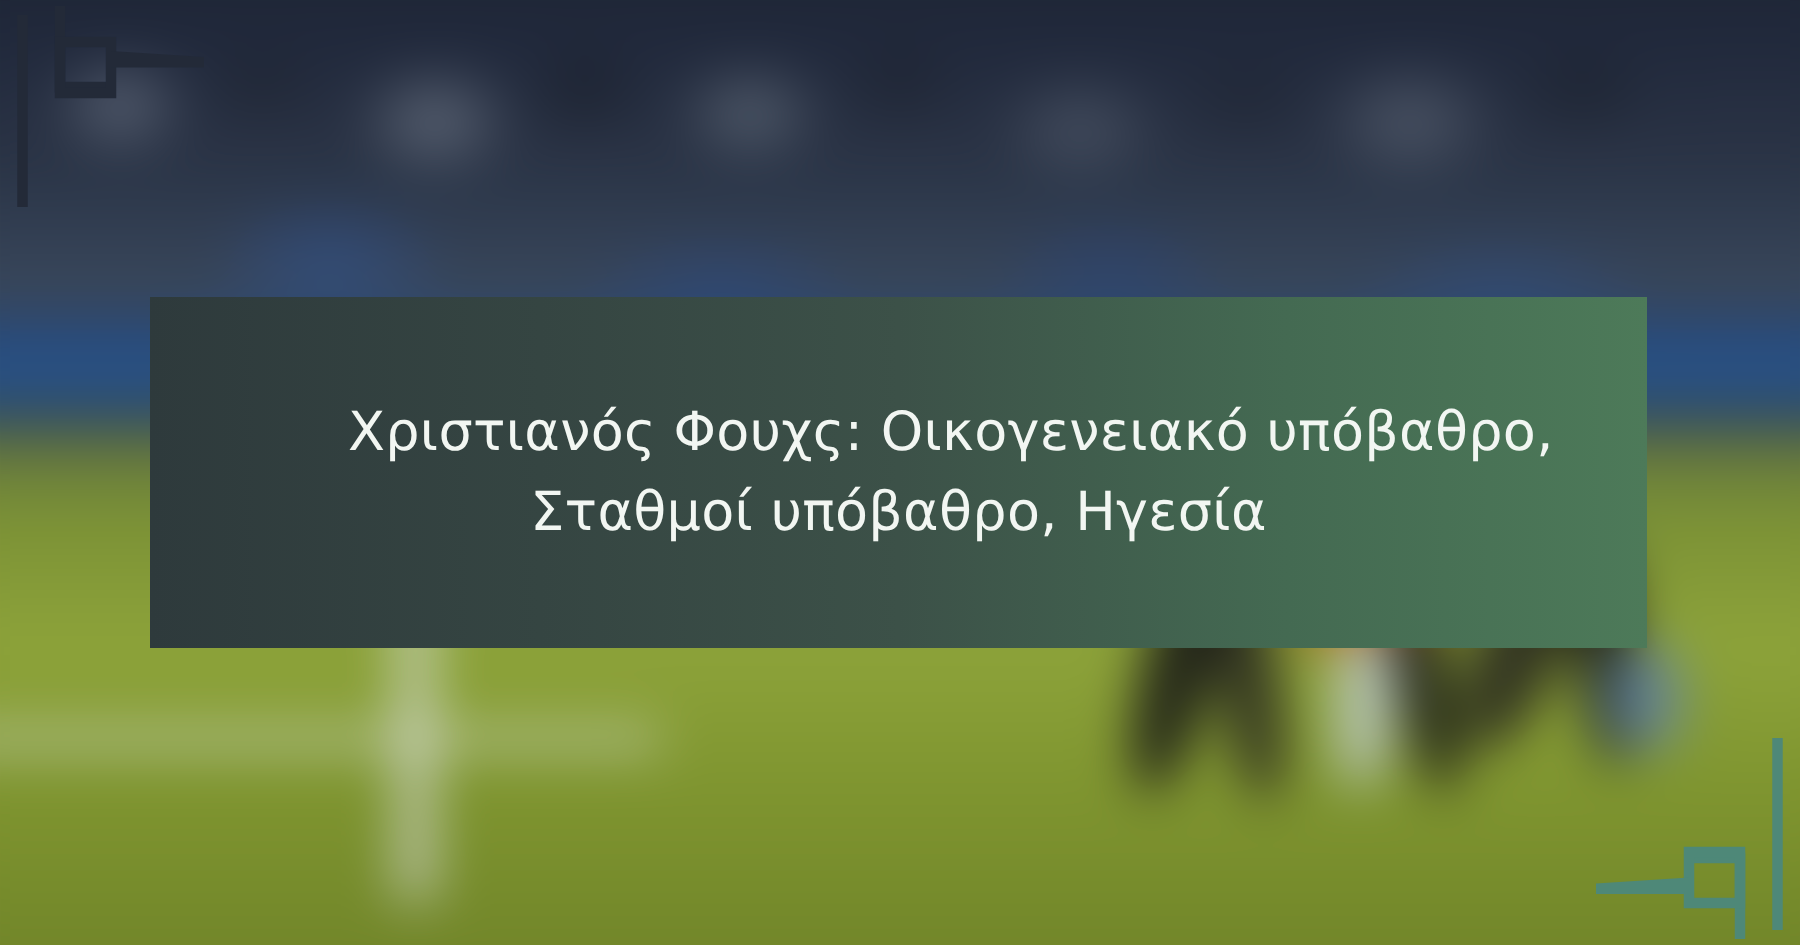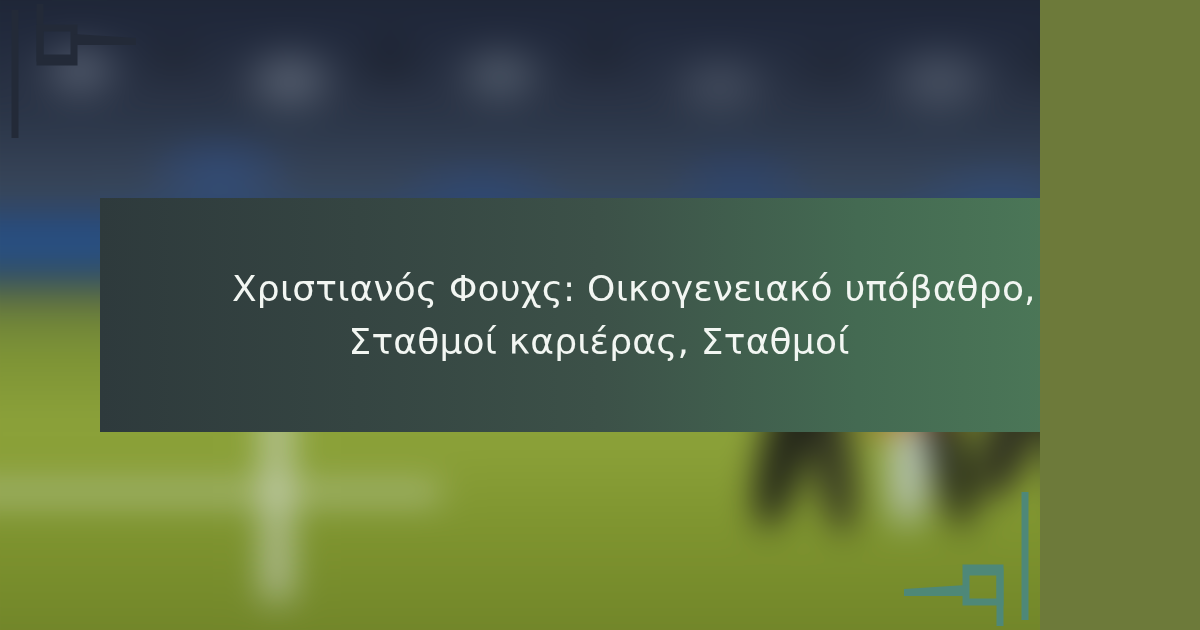"Χριστιανός Φουχς: Οικογενειακό υπόβαθρο," #card { width: 1040px -> 1200px }
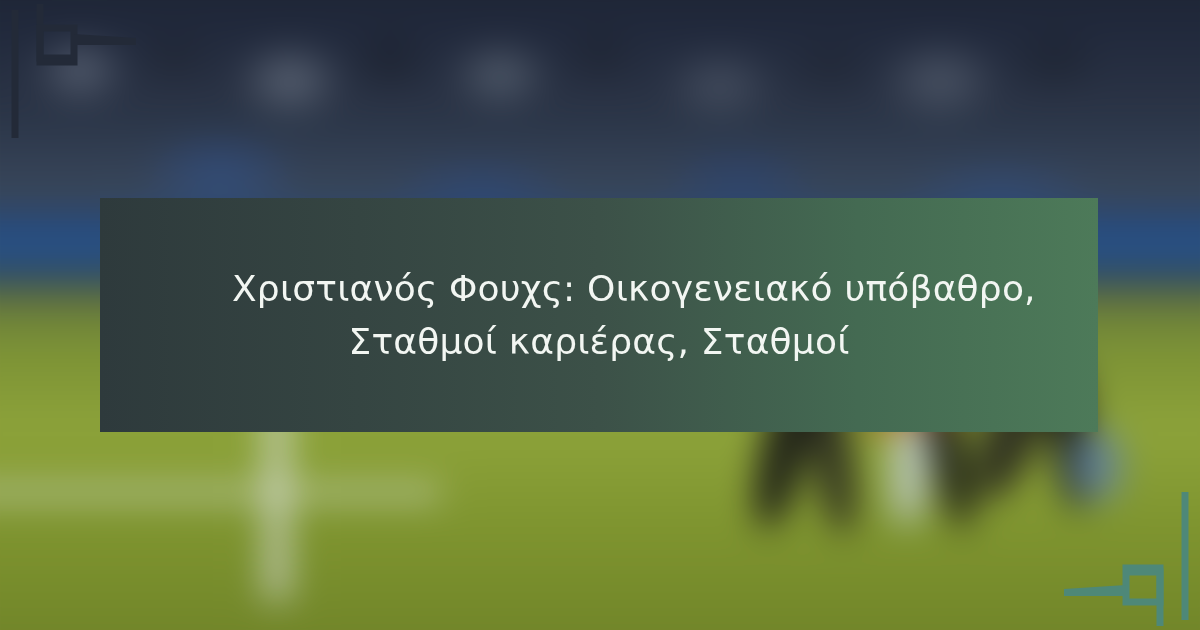"Σταθμοί καριέρας, Σταθμοί" span.tline { text: καριέρας, Σταθμοί -> υπόβαθρο, Ηγεσία }
